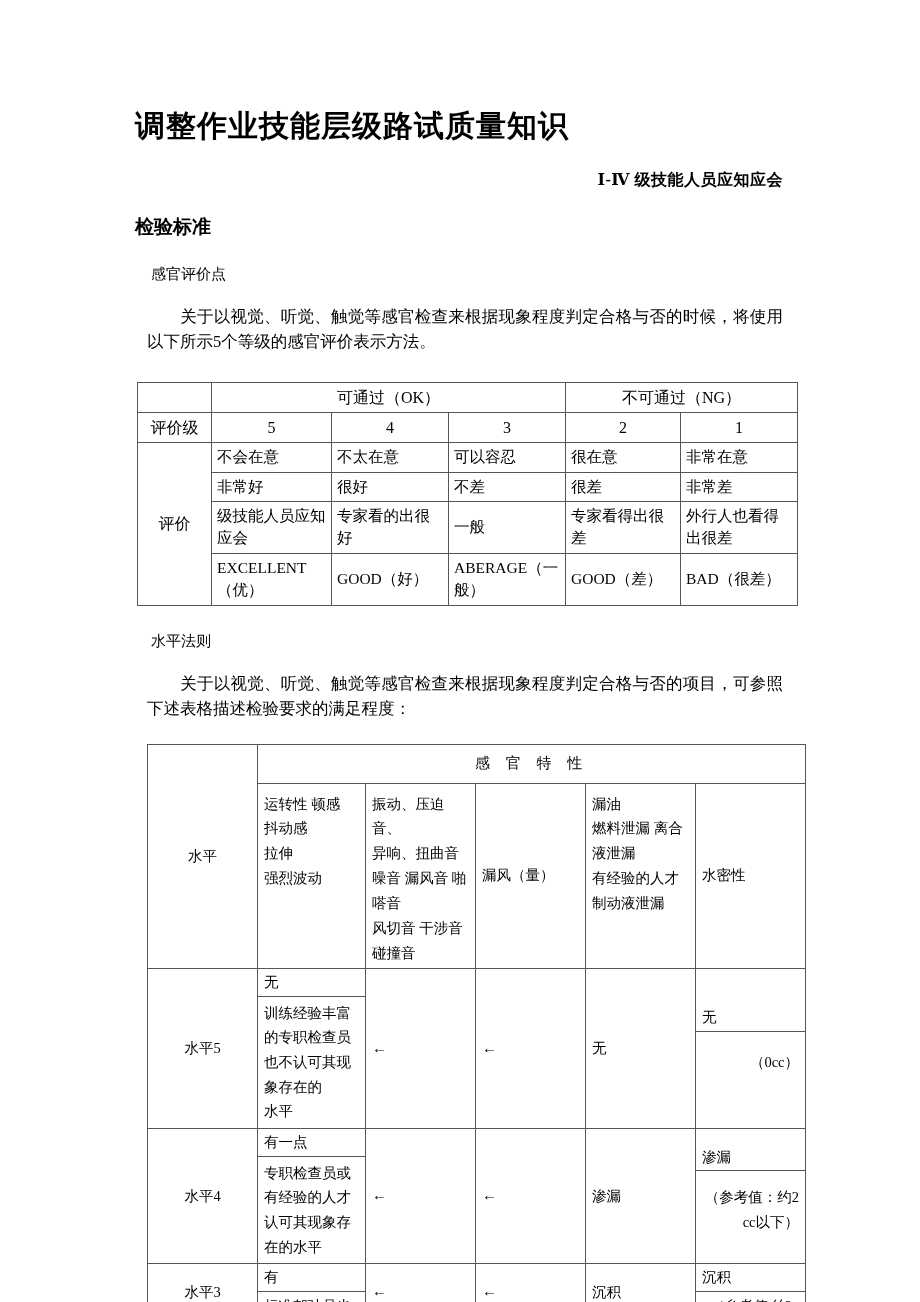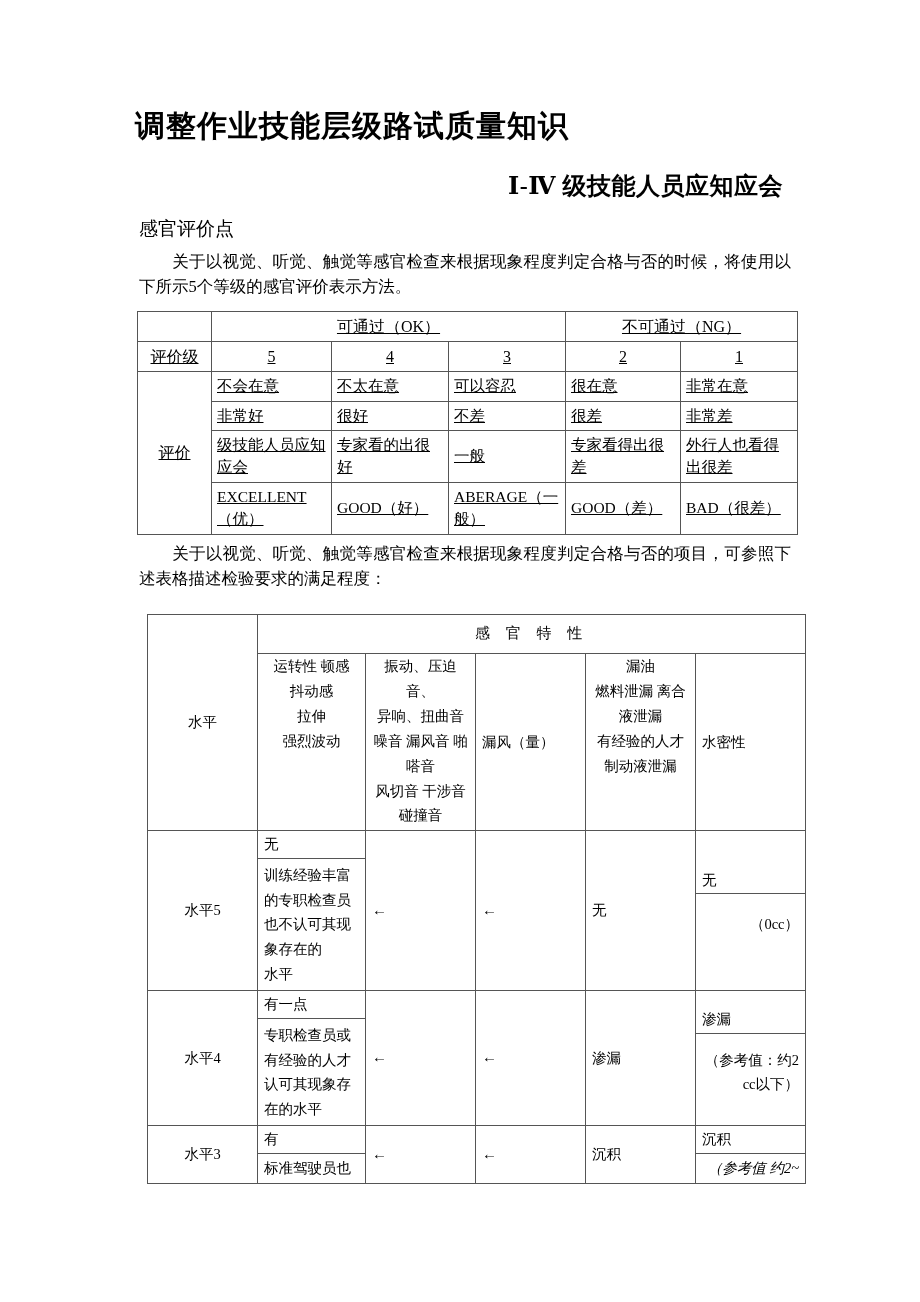"Ⅰ-Ⅳ 级技能人员应知应会" .doc-subtitle { font-size: 24px -> 16px }
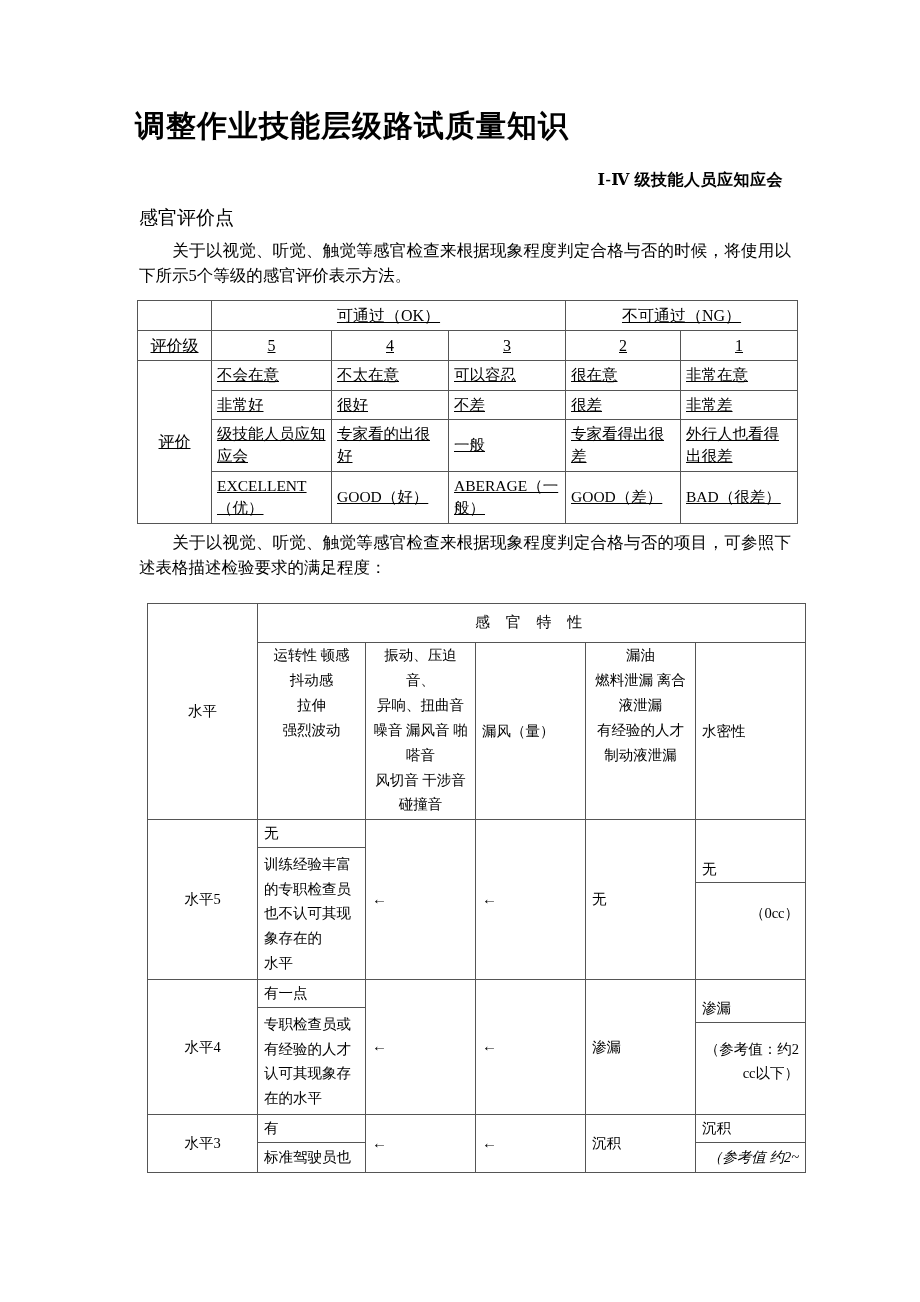"检验标准" h2.sect-head { html: none -> <h2>检验标准</h2> }
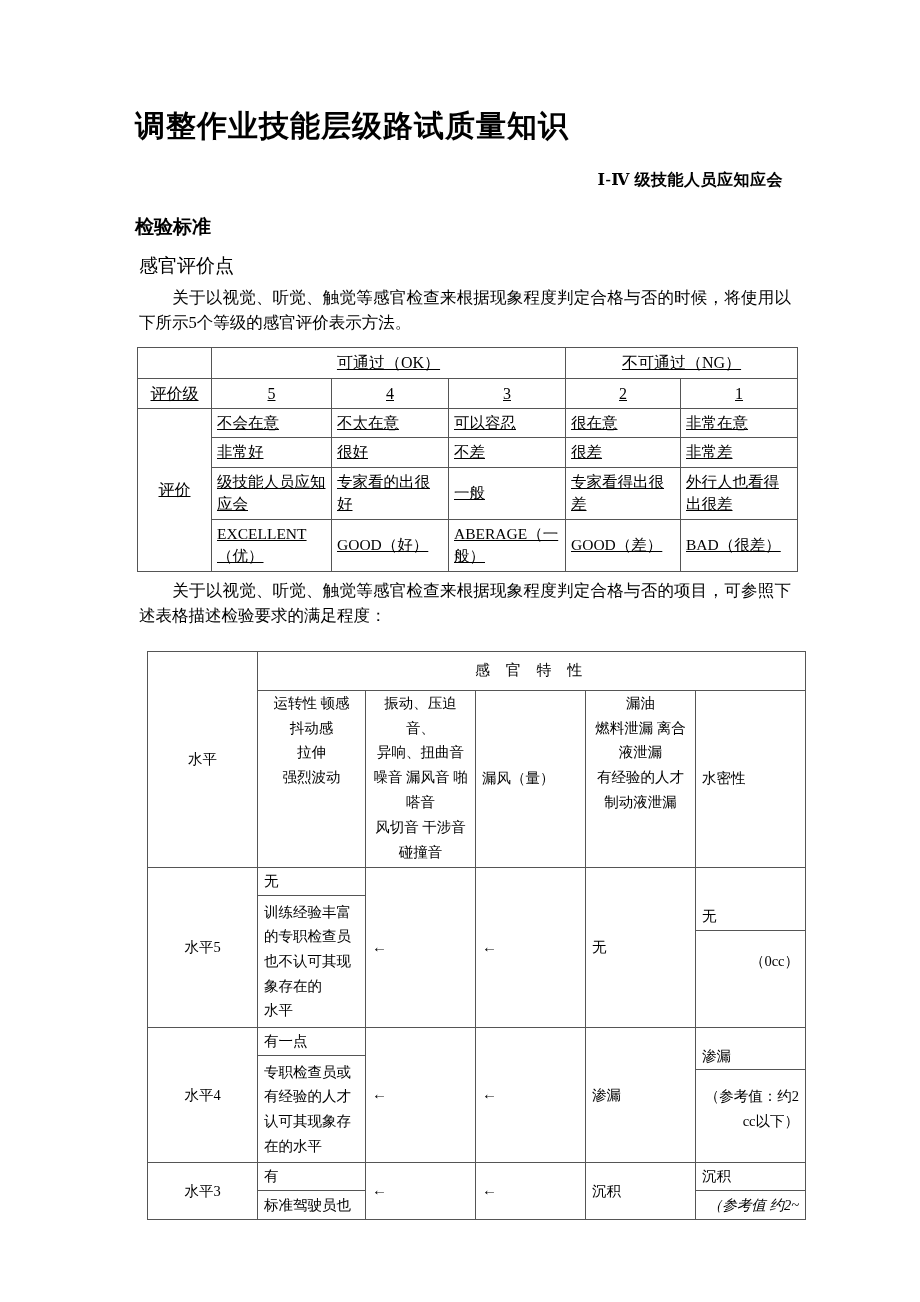"感官评价点" .sub-head { font-size: 19px -> 15px; margin: 4px -> 16px }
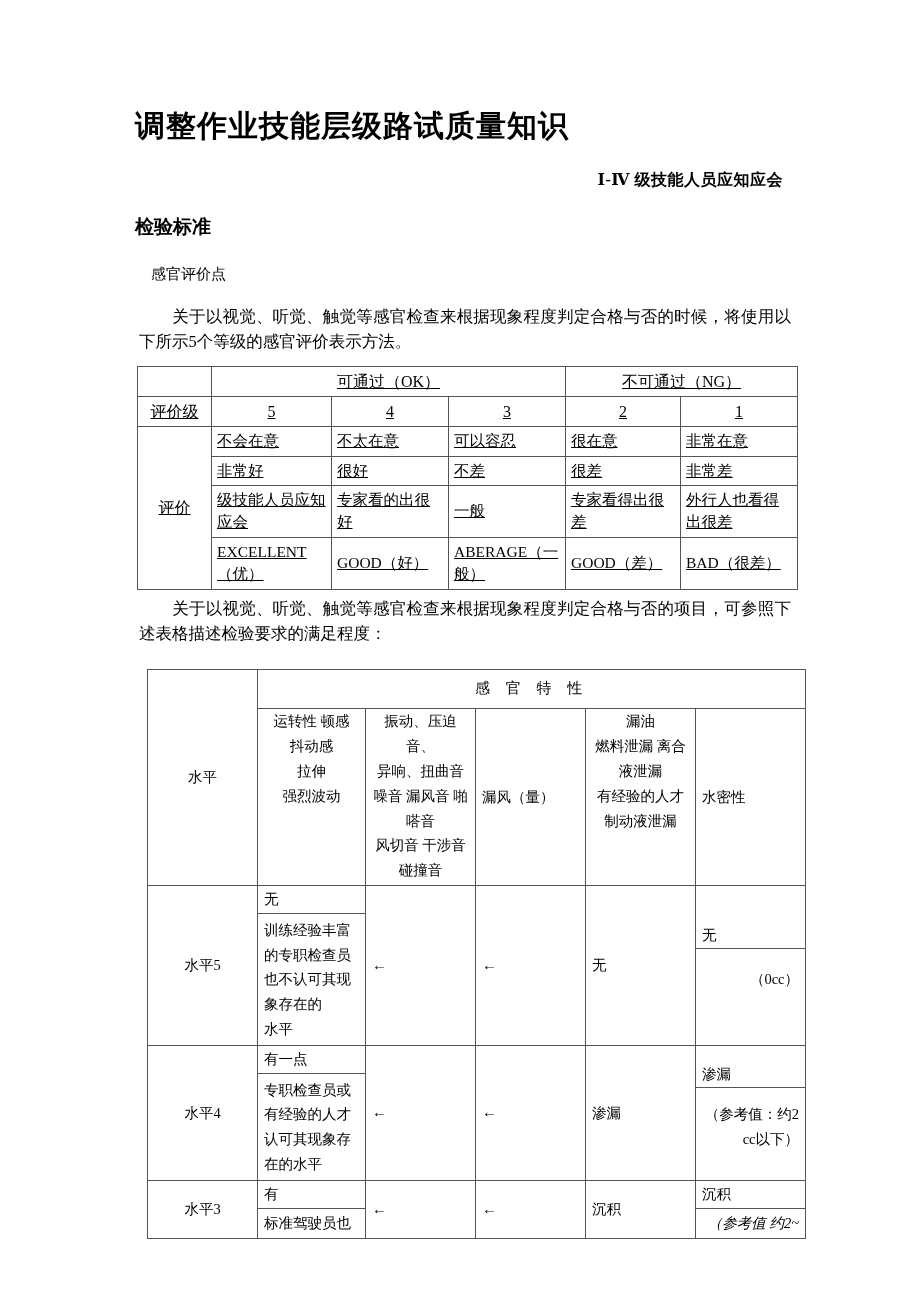"关于以视觉、听觉、触觉等感官检查来根据现象程度判定合格与否的时候，将使用以下所示" .para { margin: 4px -> 12px }
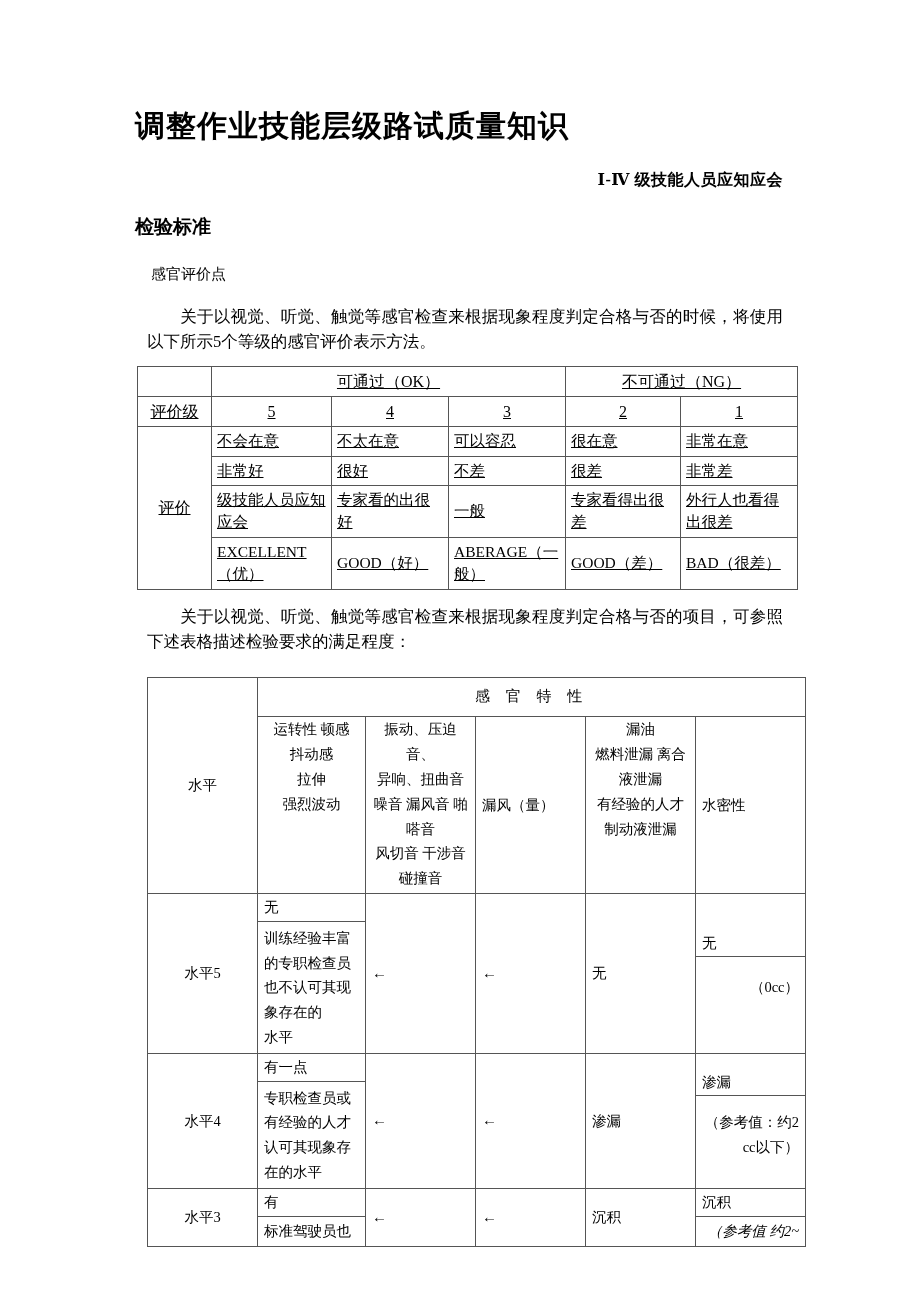"可通过（OK）" .tbl1 { margin-top: 12px -> 28px; text-decoration: underline -> none }
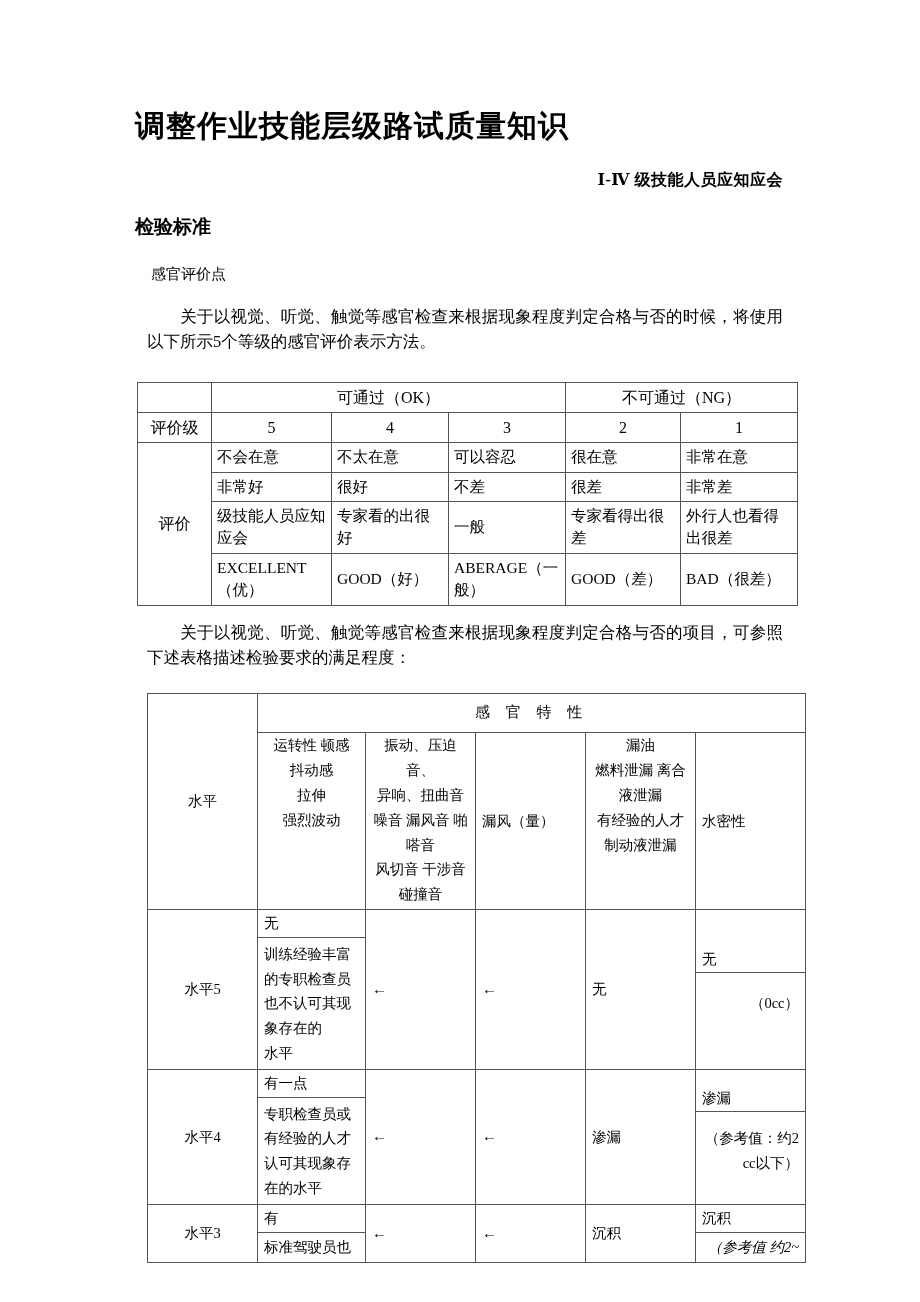"水平法则" div.sub-head { html: none -> <div>水平法则</div> }
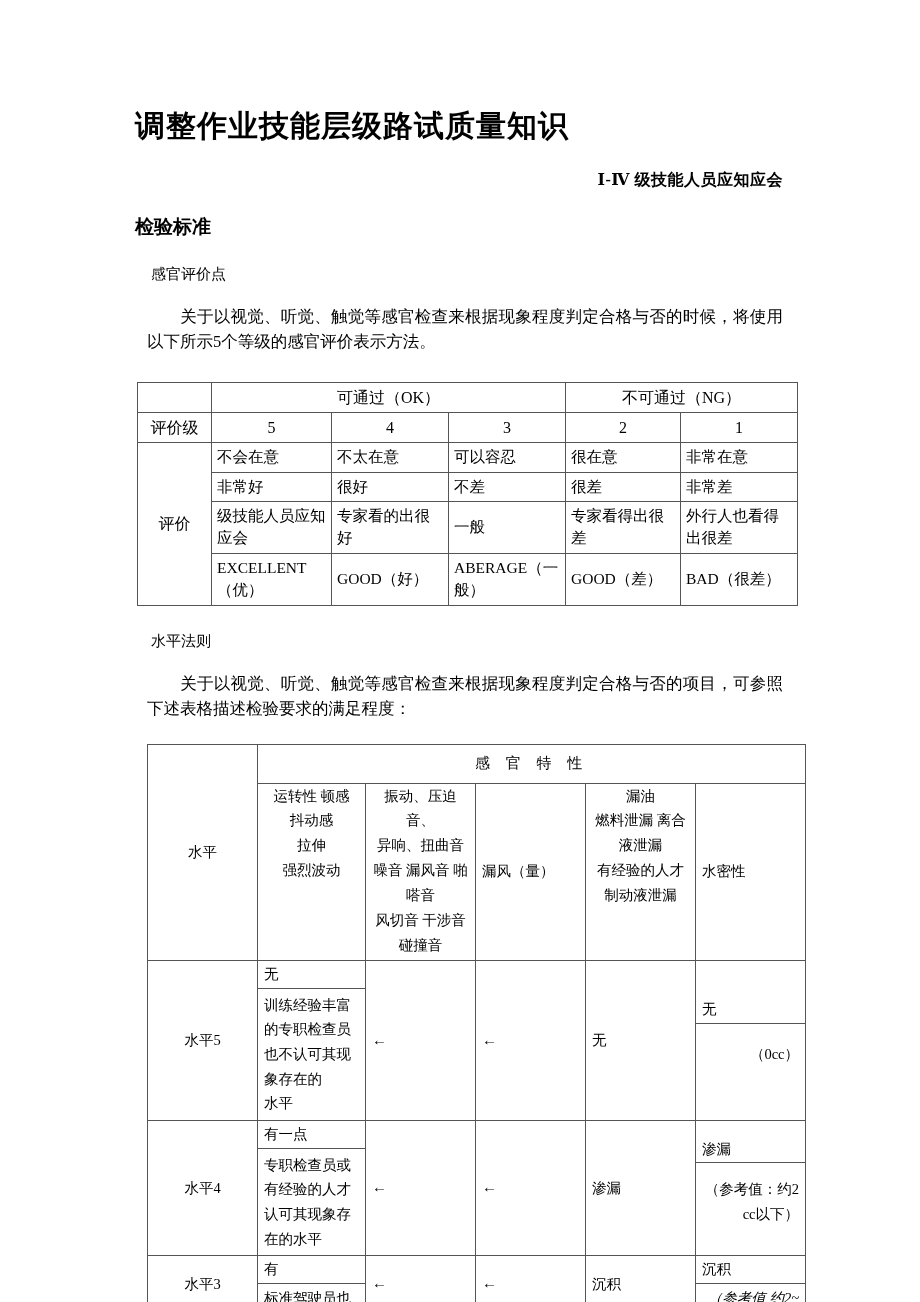"运转性 顿感" .tbl2 .top-align { padding-top: 0 -> 8px; text-align: center -> none }
